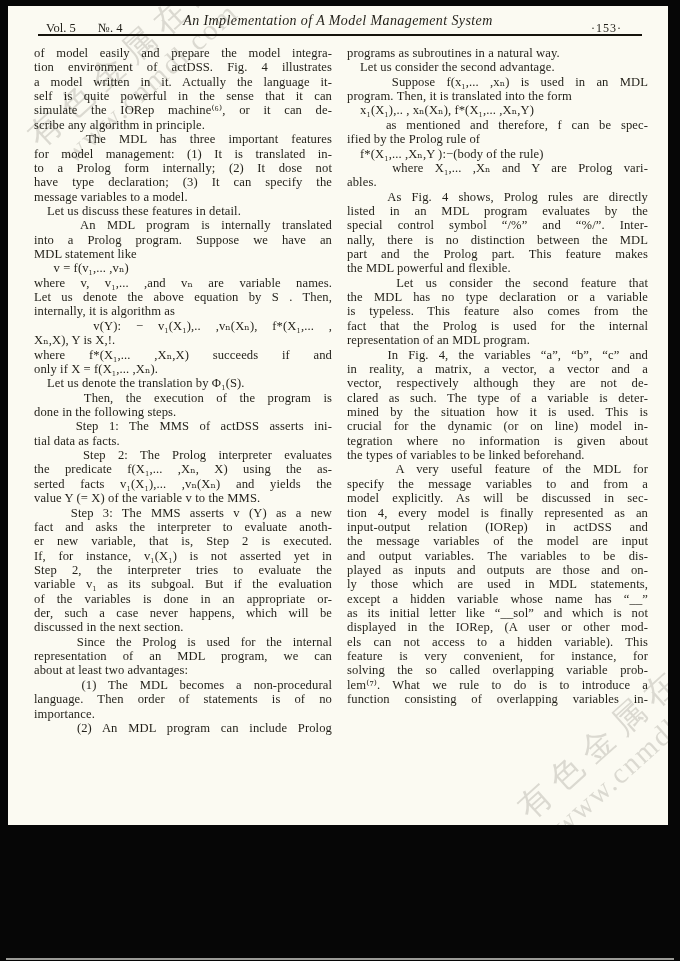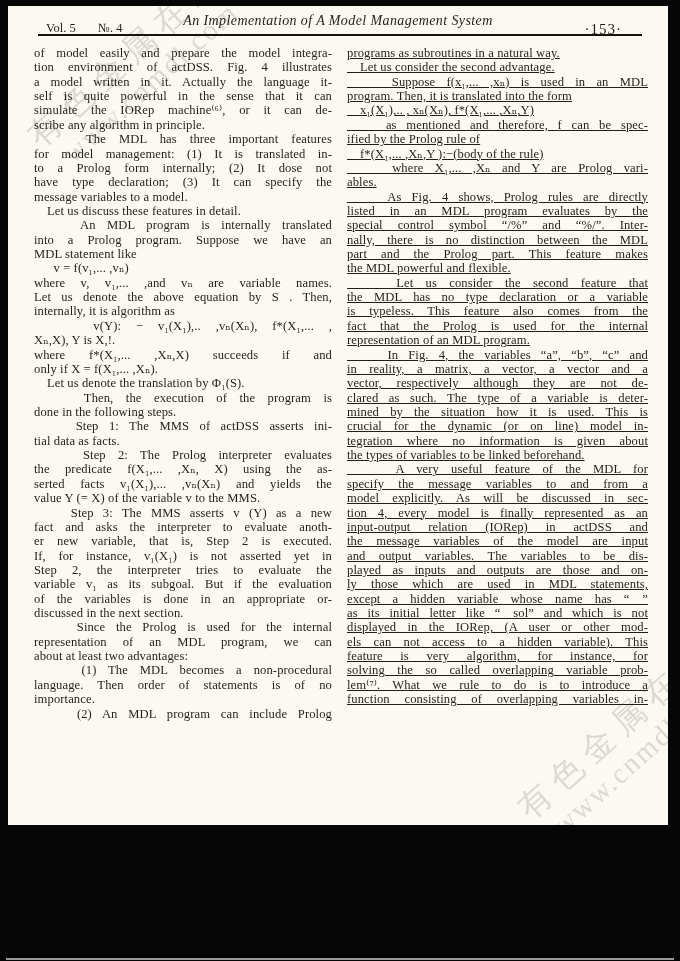"·153·" .pno { font-size: 15px -> 12px }
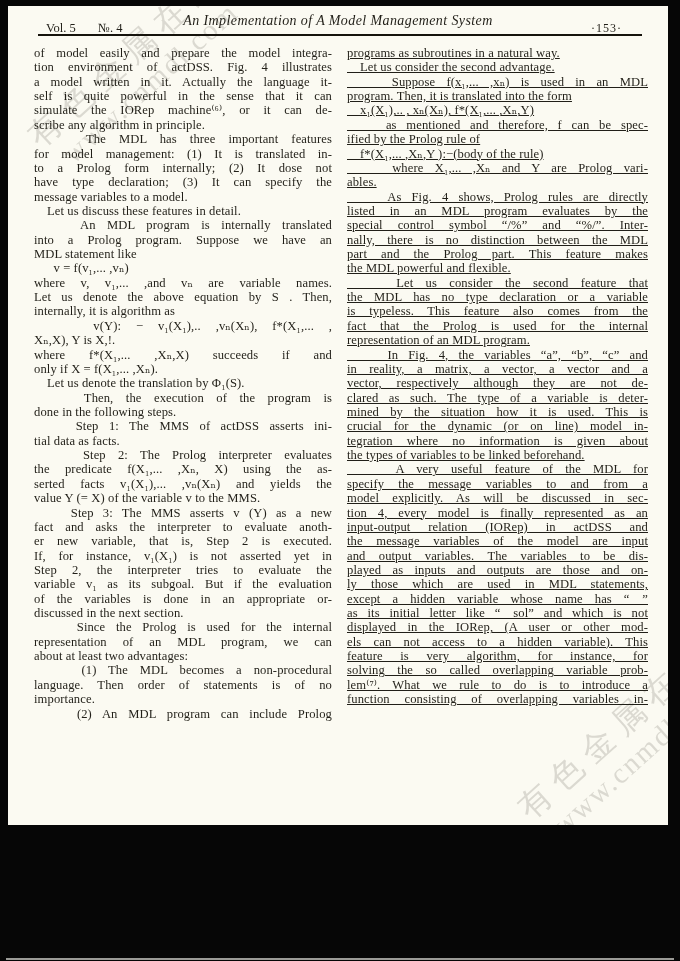"programs as subroutines in a" .colr { text-decoration: underline -> none }
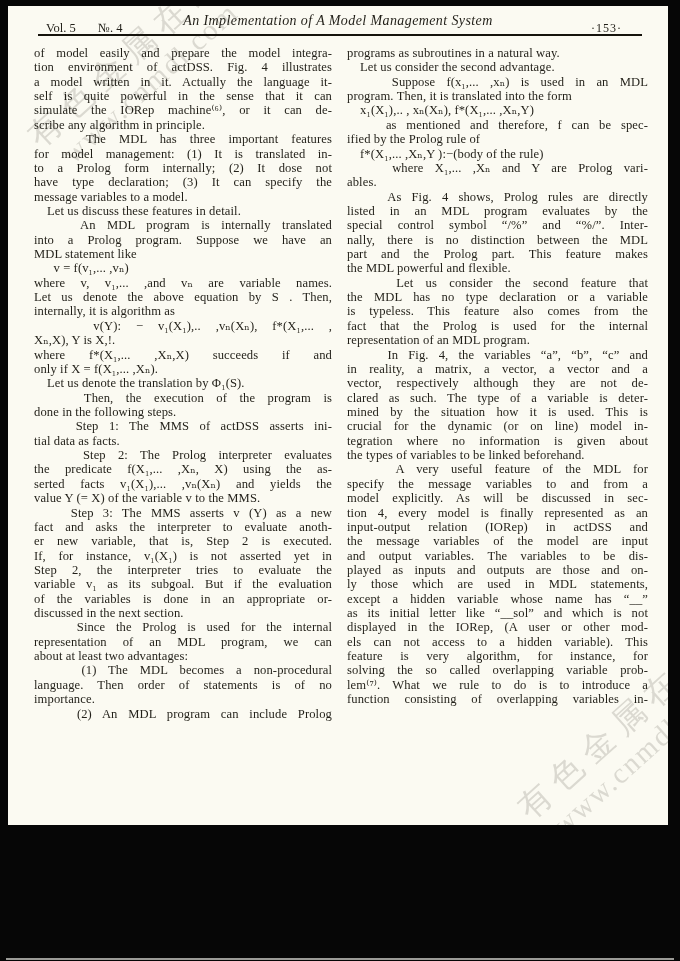"der, such a case never" div.line { html: none -> <div>der, such a case never happens, which will be</div> }
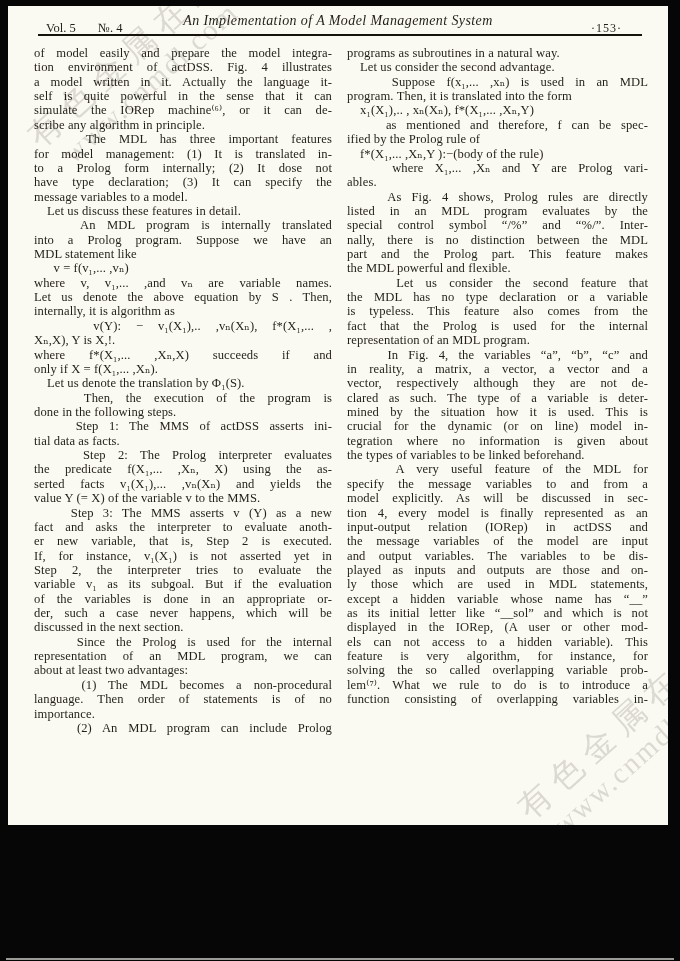"feature is very algorithm, for" div.line { text: algorithm -> convenient }
